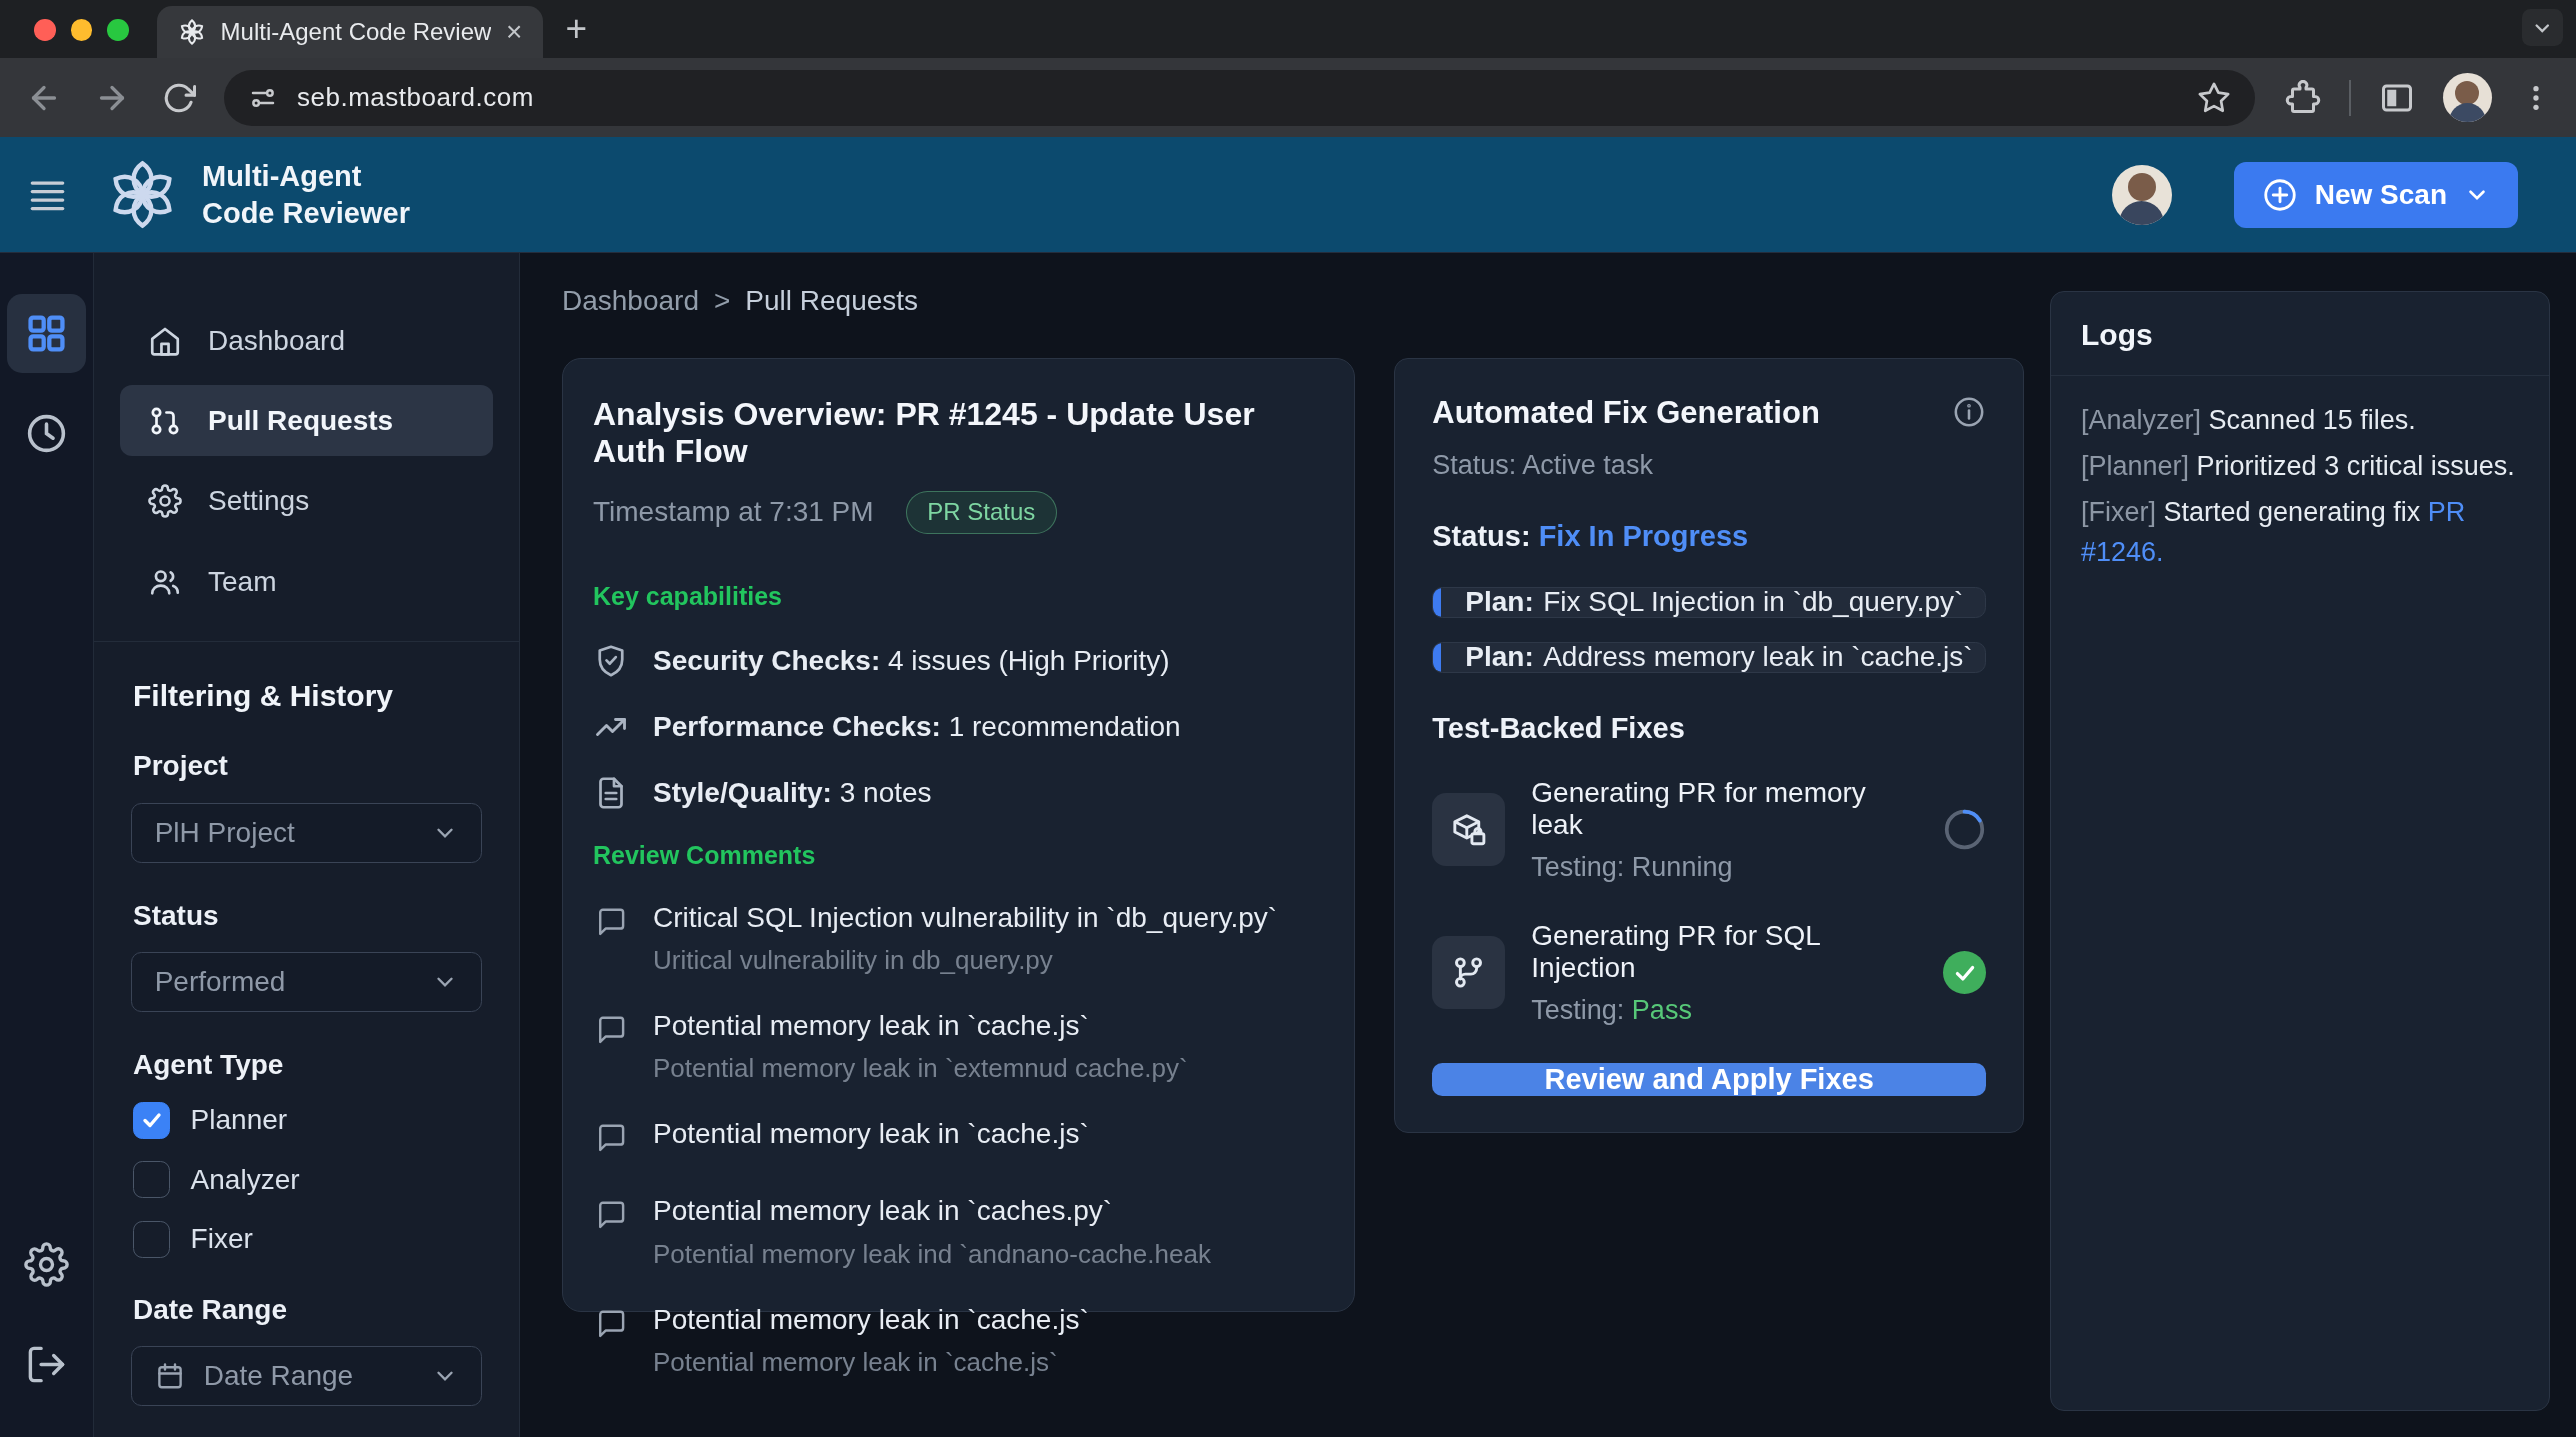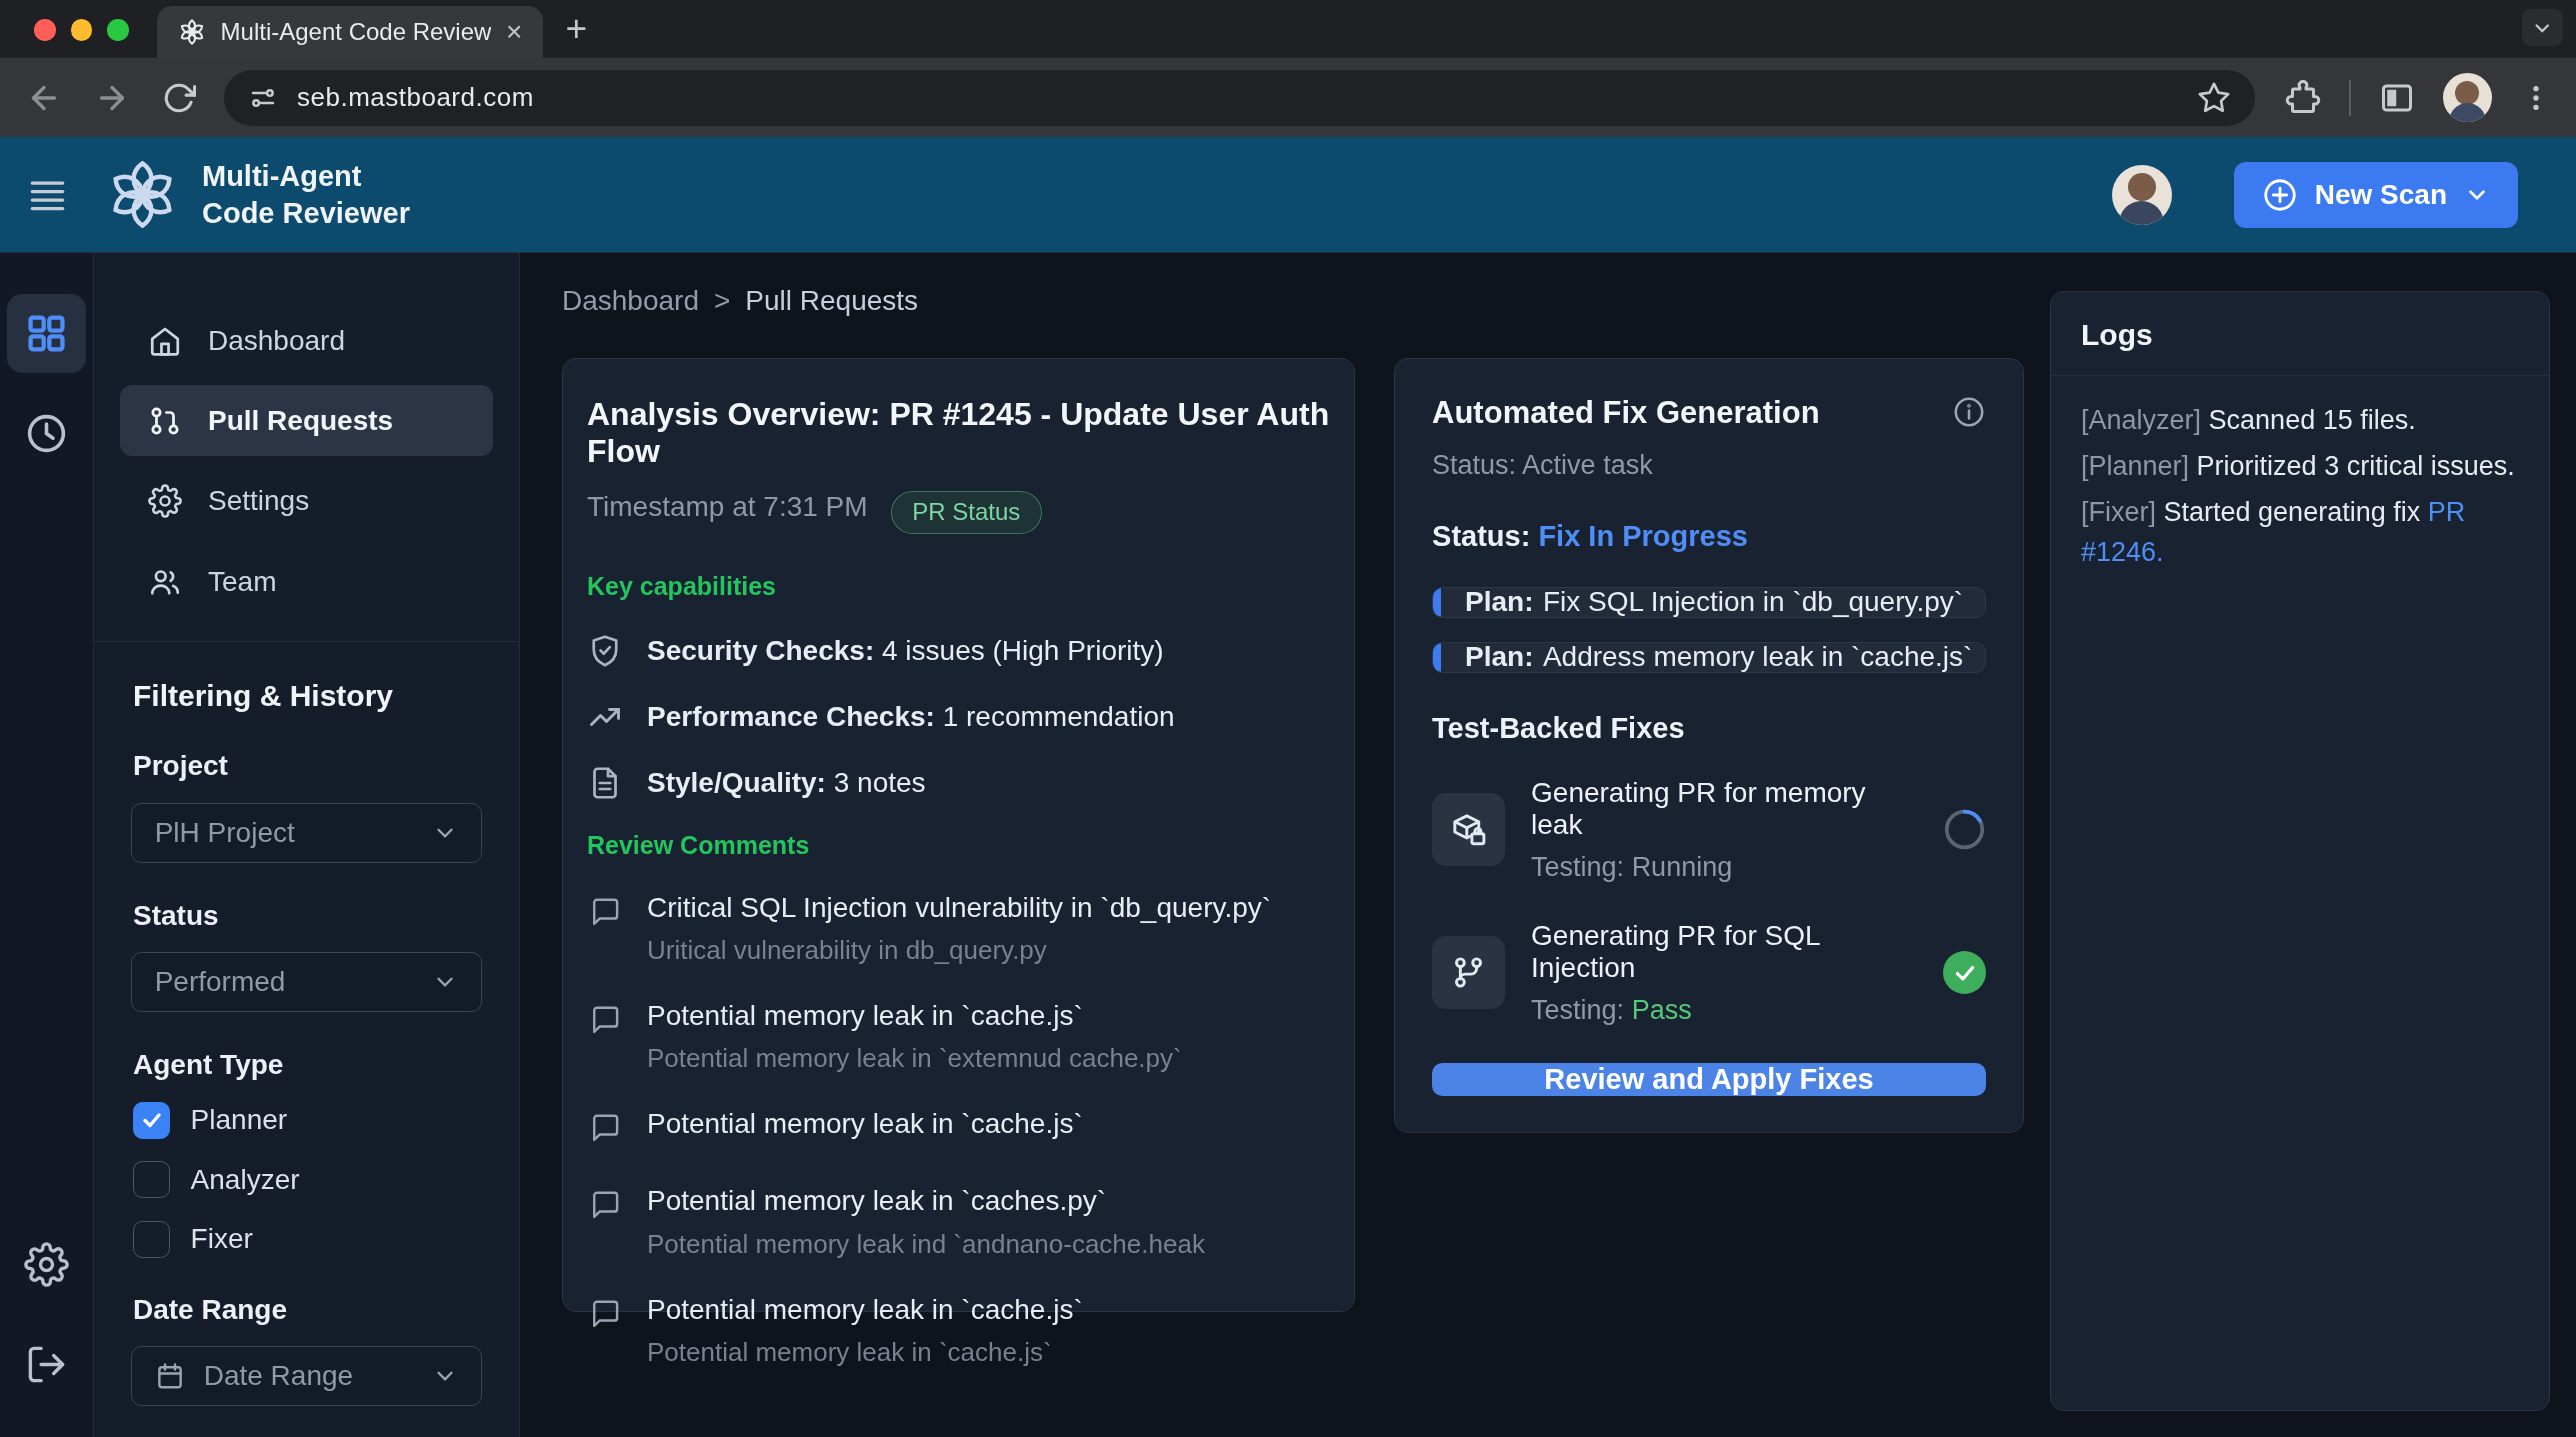"Analysis Overview: PR #1245 -" .card1 { border-radius: none -> 19px; padding: 37px 24px -> 37px 30px }
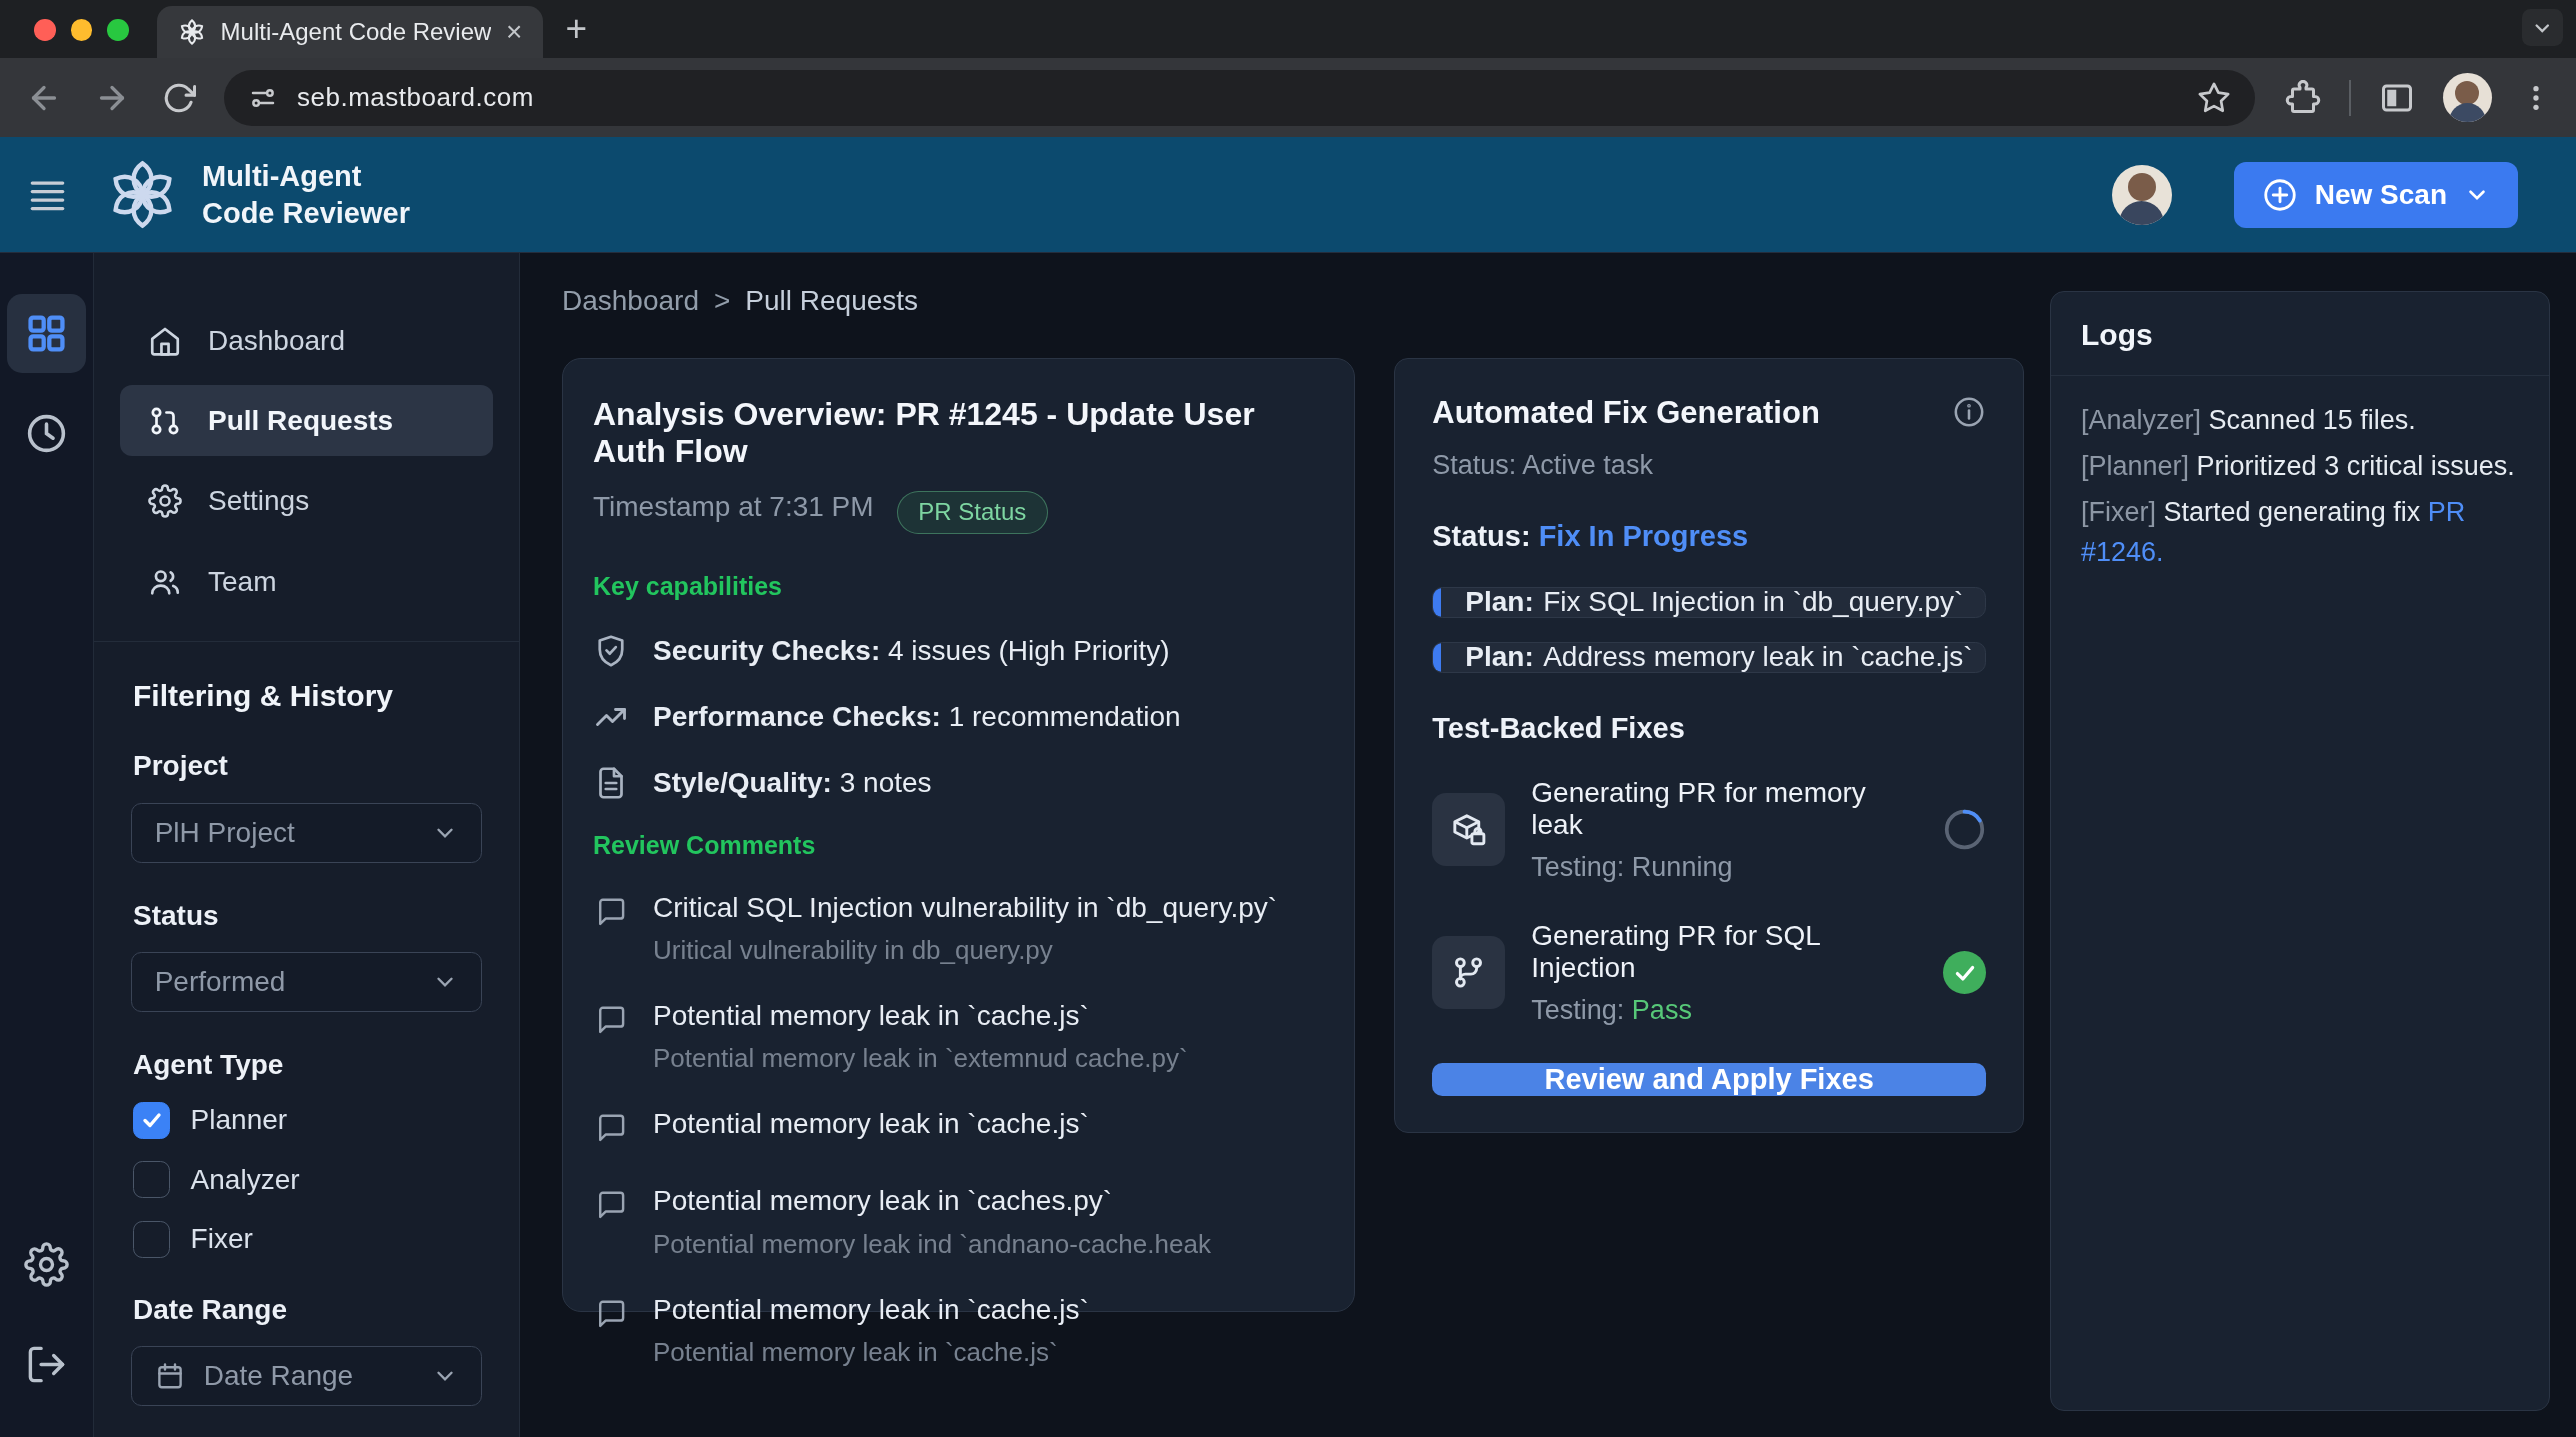"Timestamp at 7:31 PM" .a-meta { align-items: flex-start -> center; gap: 23px -> 32px; margin-bottom: 38px -> 48px }
